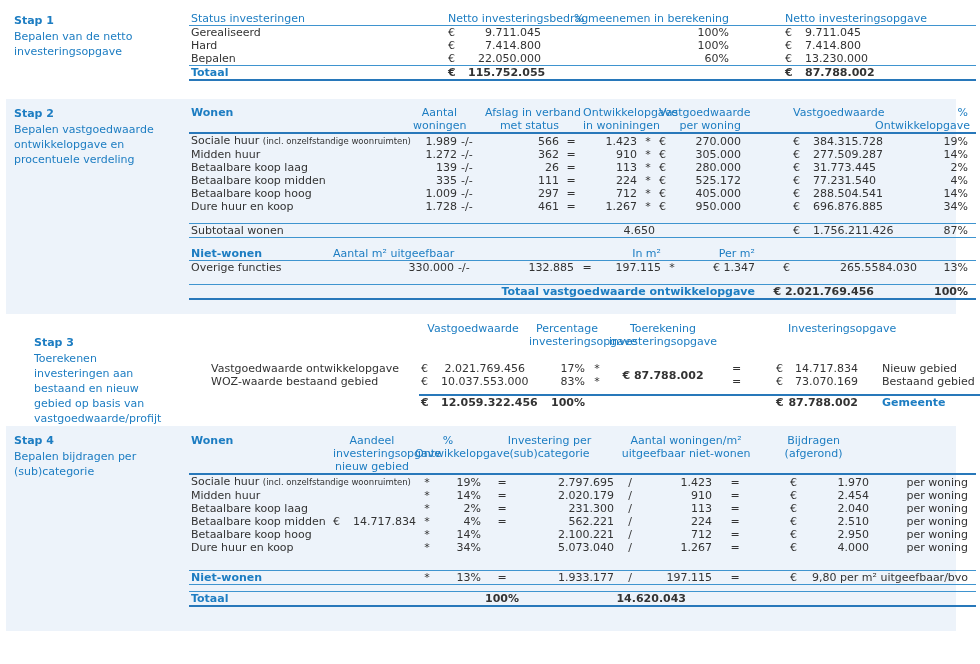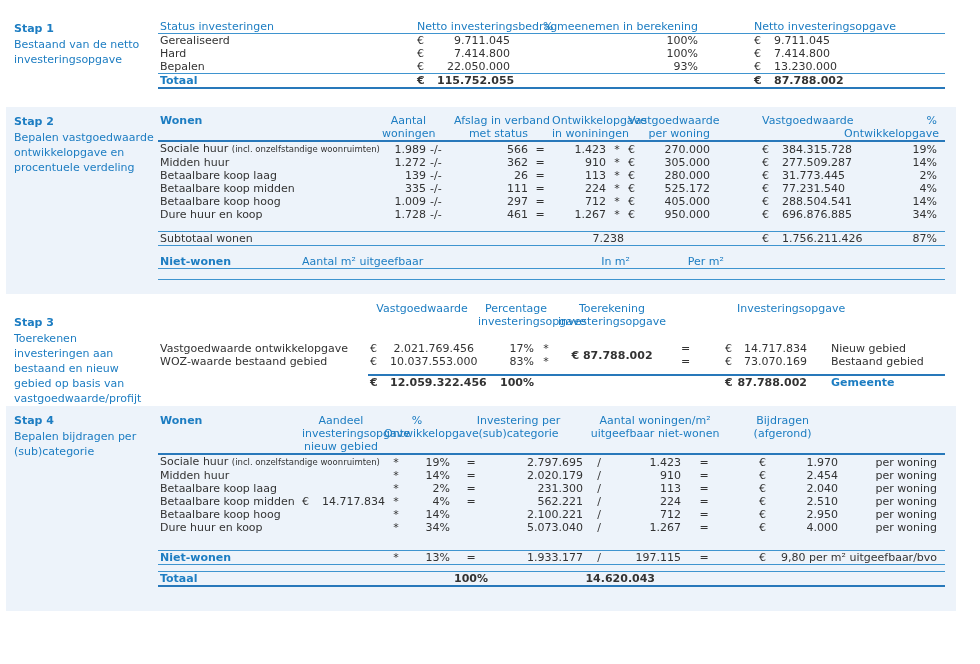"Stap 1" .page { padding-top: 14px -> 6px }
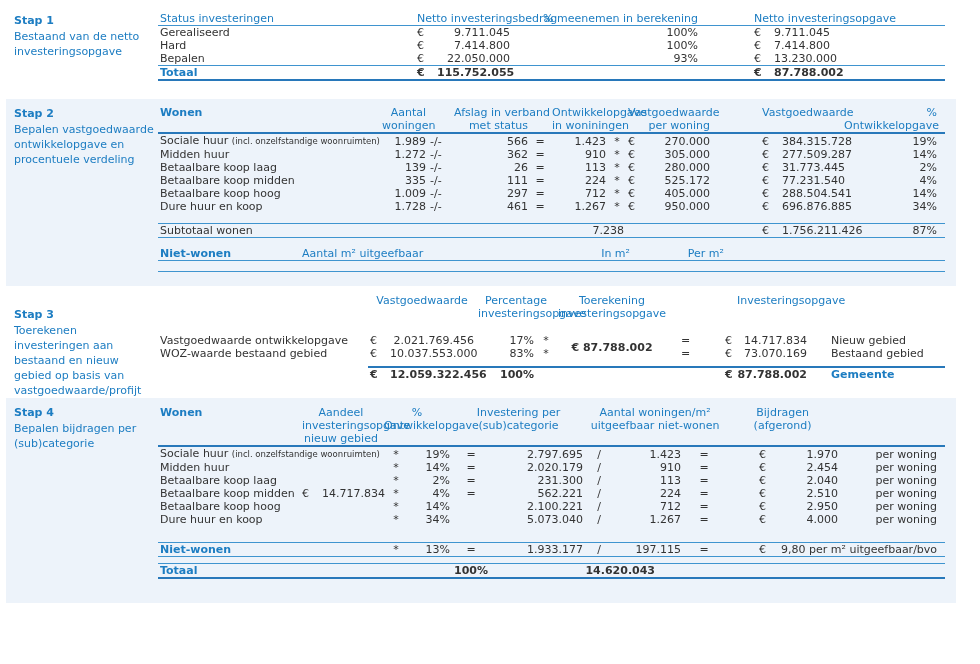"Status investeringen" table { margin-left: none -> 31px }
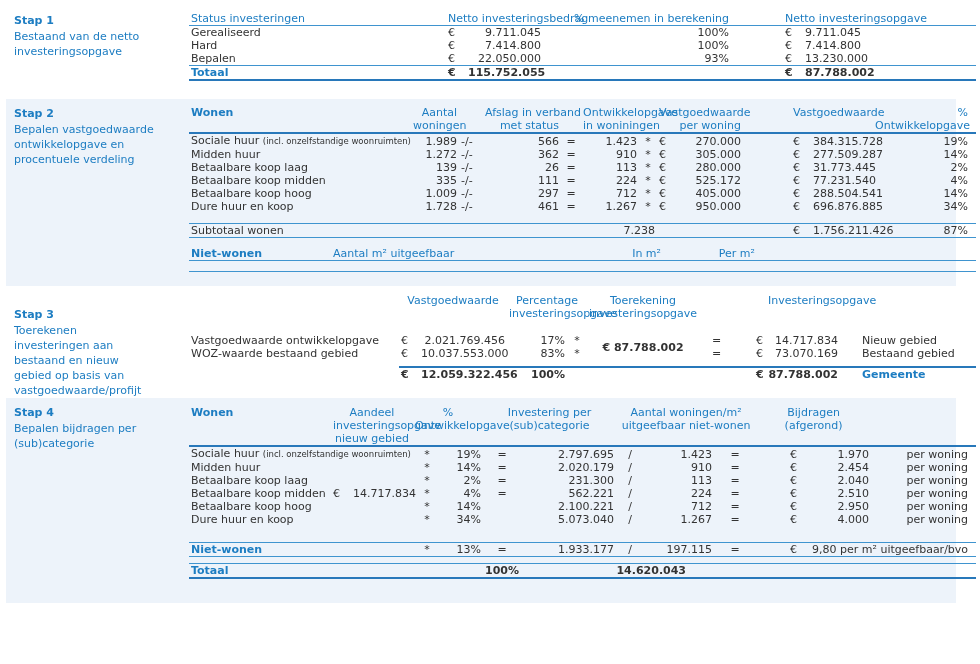"Bestaand van de netto investeringsopgave" div.st { text: Bestaand -> Bepalen }
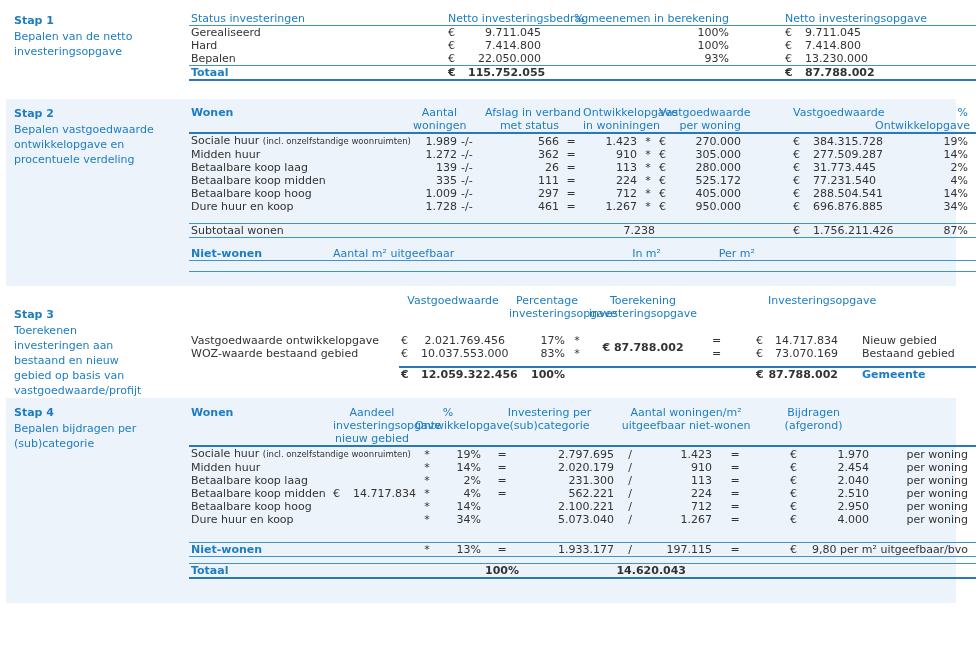"93%" td.r { text: 93% -> 60% }
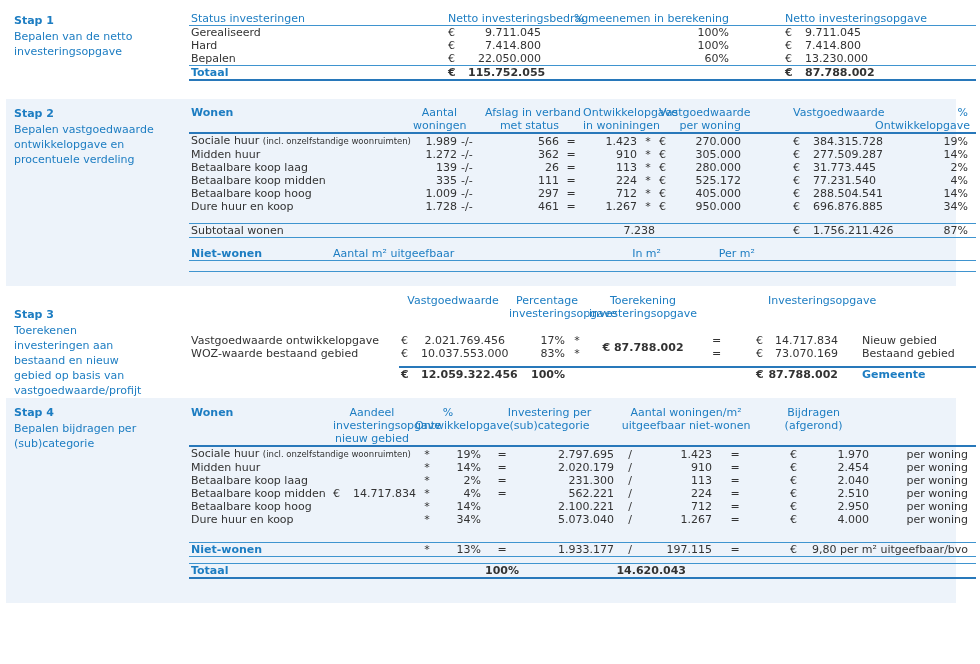"7.238" td.r { text: 7.238 -> 4.650 }
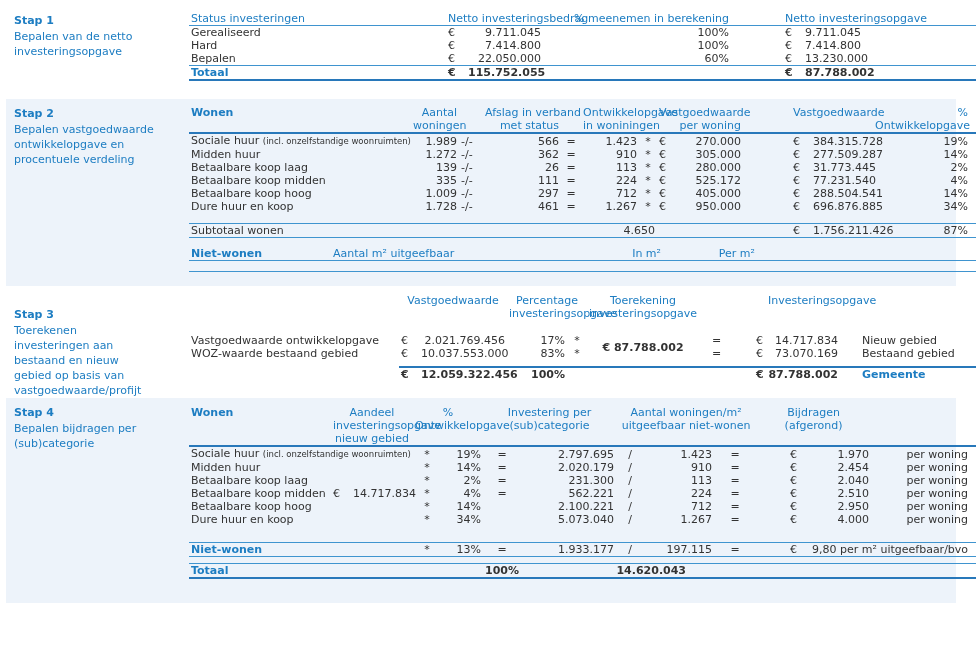"Overige functies" tr { html: none -> <tr> <td>Overige functies</td> <td>330.000</td> <td>-/-</td> <td>132.885</td> <td>=</td> <td>197.115</td> <td>*</td> <td>€ 1.347</td> <td></td> <td>€</td> <td>265.5584.030</td> <td>13%</td> </tr> }
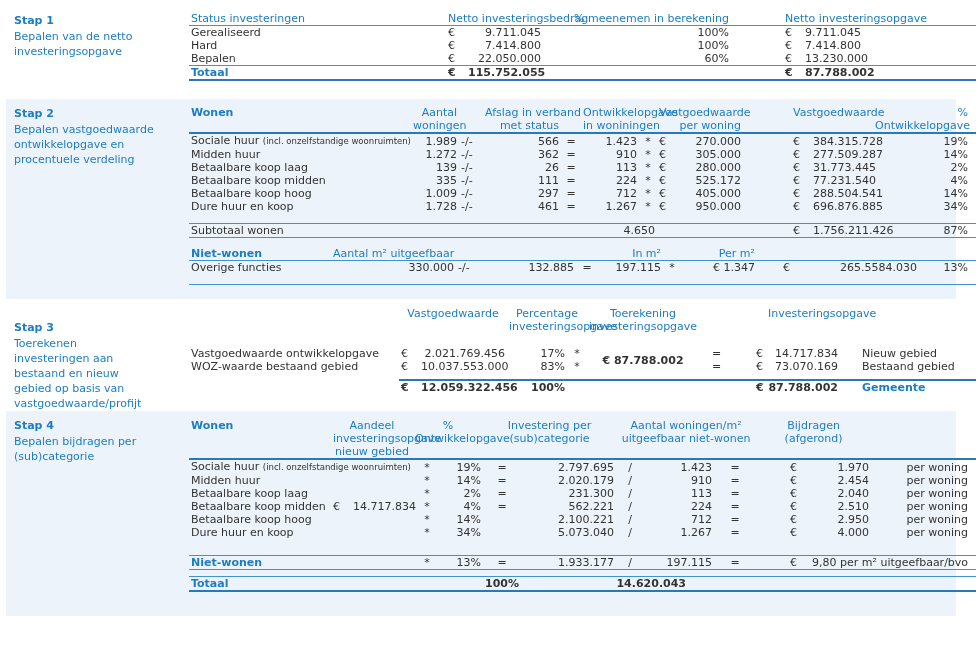"Totaal vastgoedwaarde ontwikkelopgave" tr.bb2 { html: none -> <tr> <td>Totaal vastgoedwaarde ontwikkelopgave</td> <td>€ 2.021.769.456</td> <td>100%</td> </tr> }
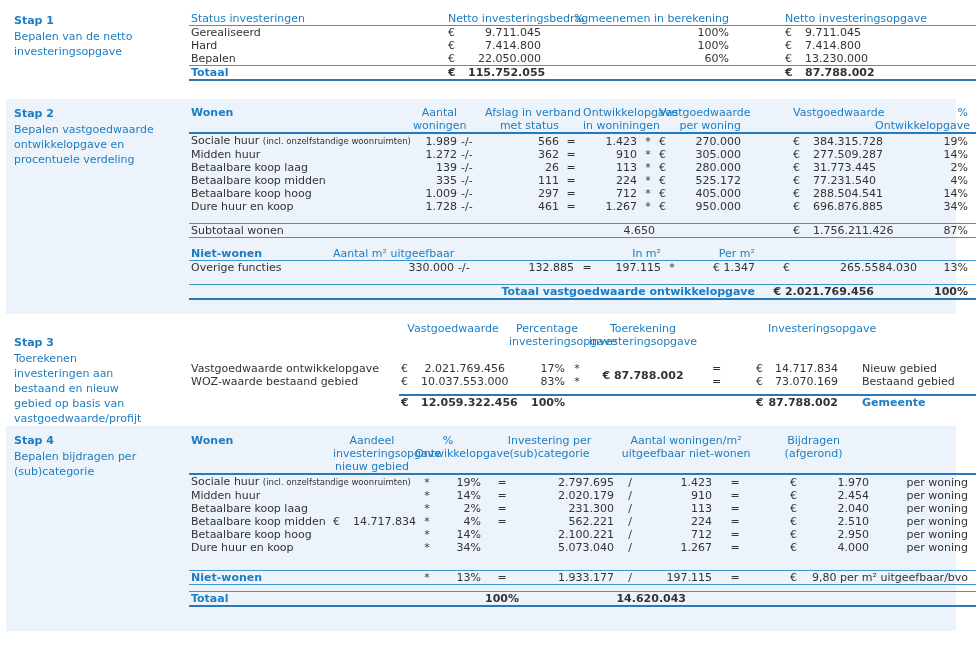"Stap 3" .s3 .side { margin-left: none -> 20px }
